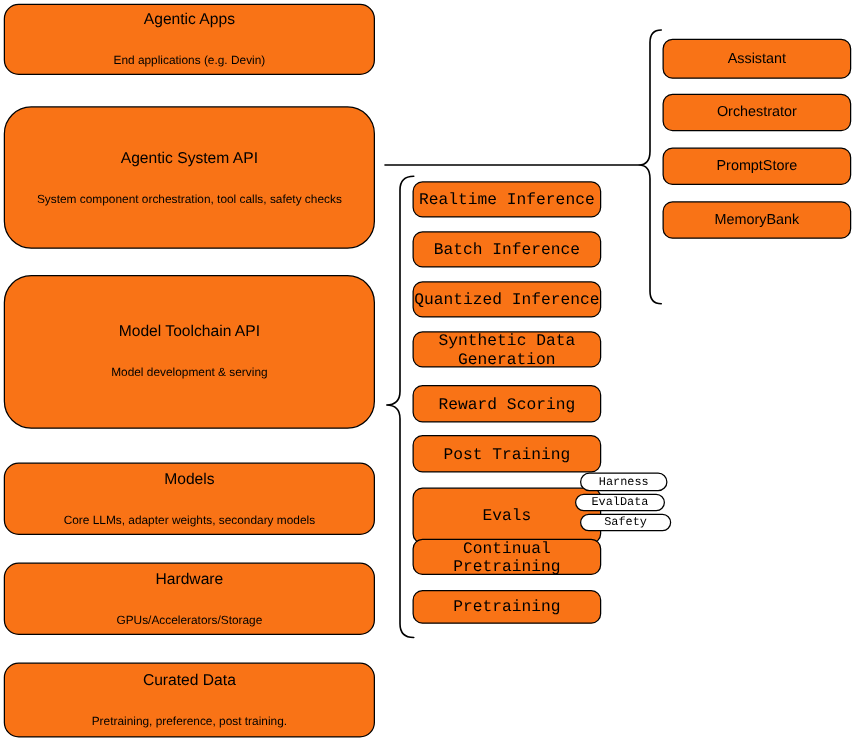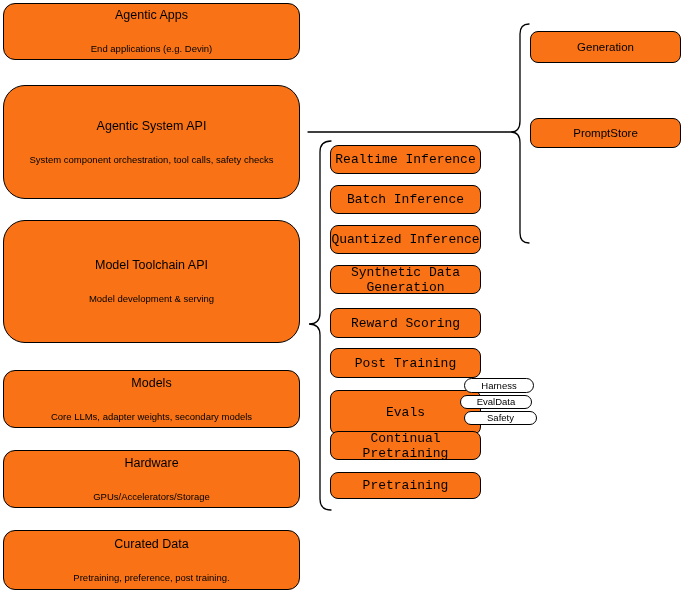"Generation" div.node { text: Generation -> Assistant }
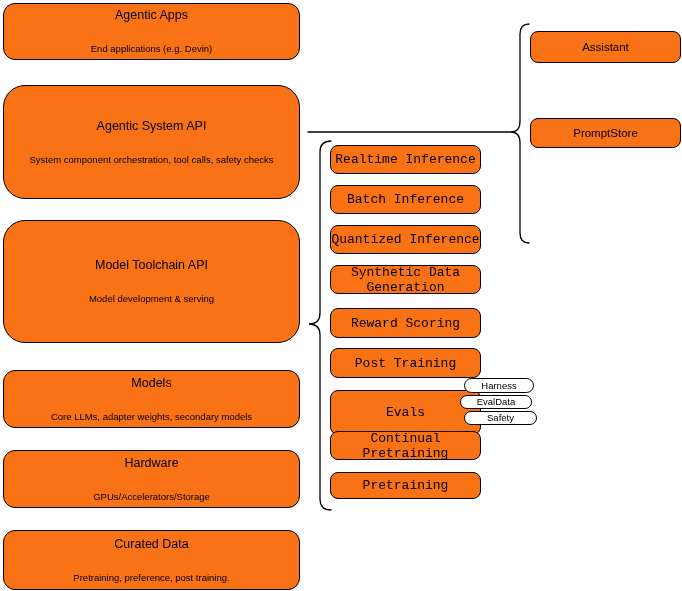"Orchestrator" div.node { html: none -> <div>Orchestrator</div> }
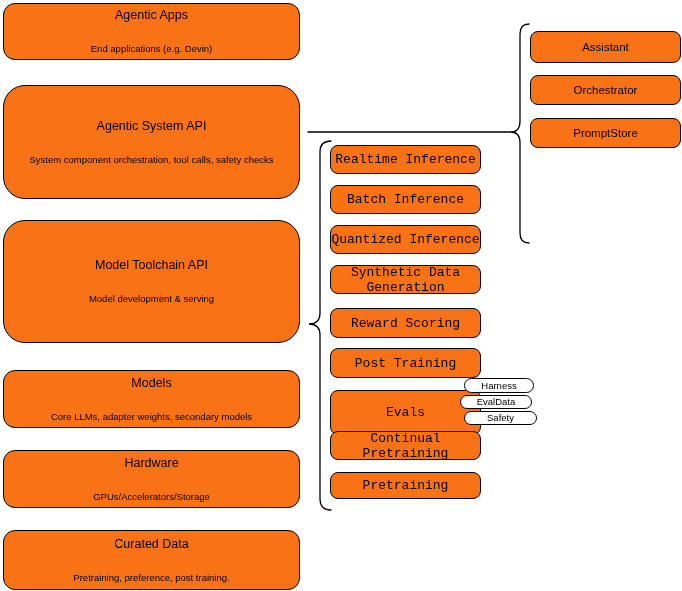"MemoryBank" div.node { html: none -> <div>MemoryBank</div> }
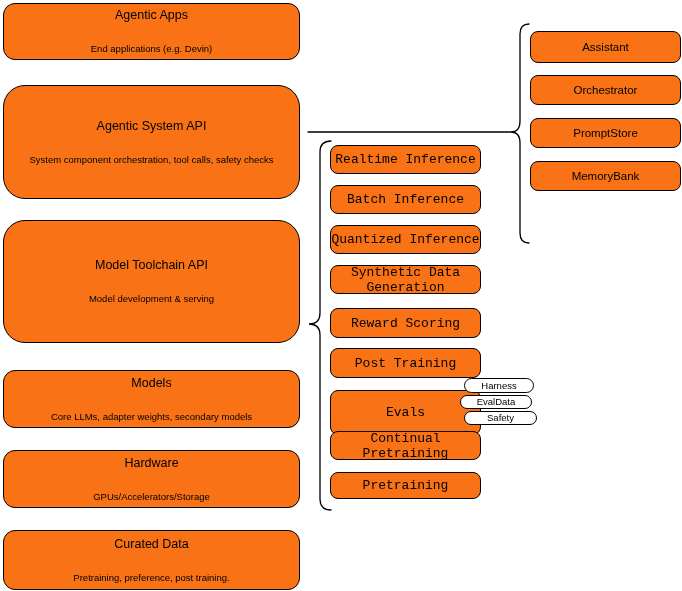"Harness" .pill { font-family: none -> Liberation Mono, monospace }
